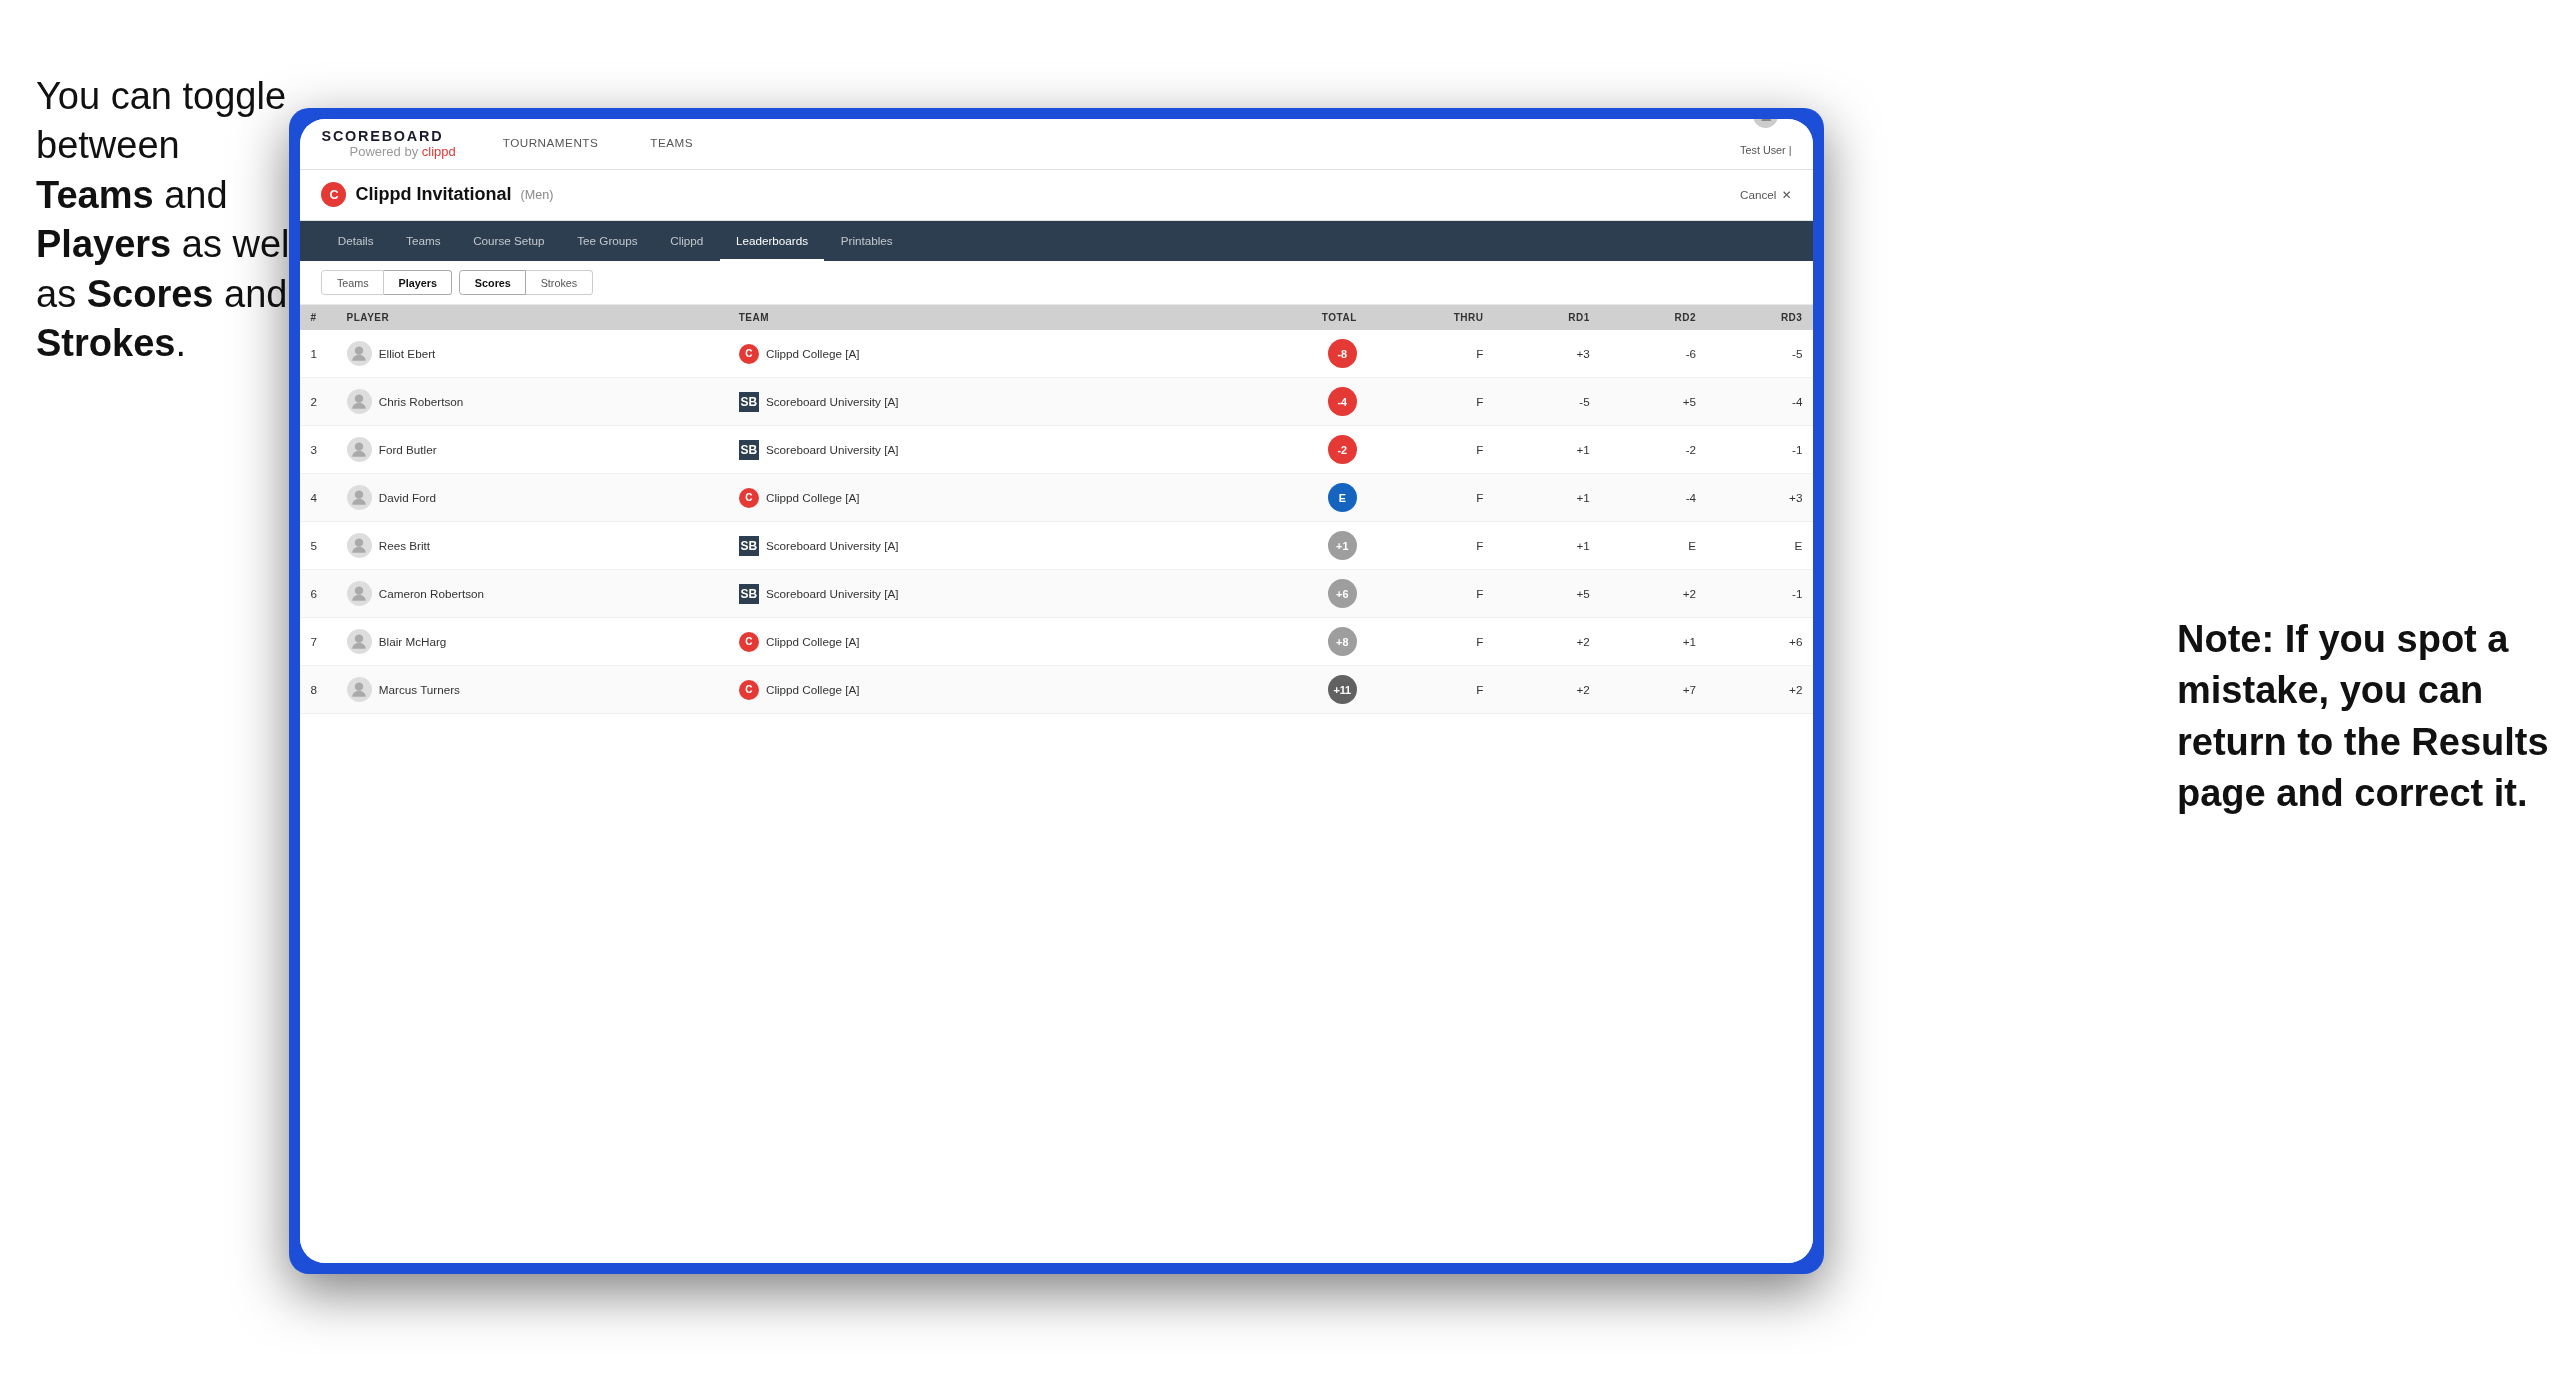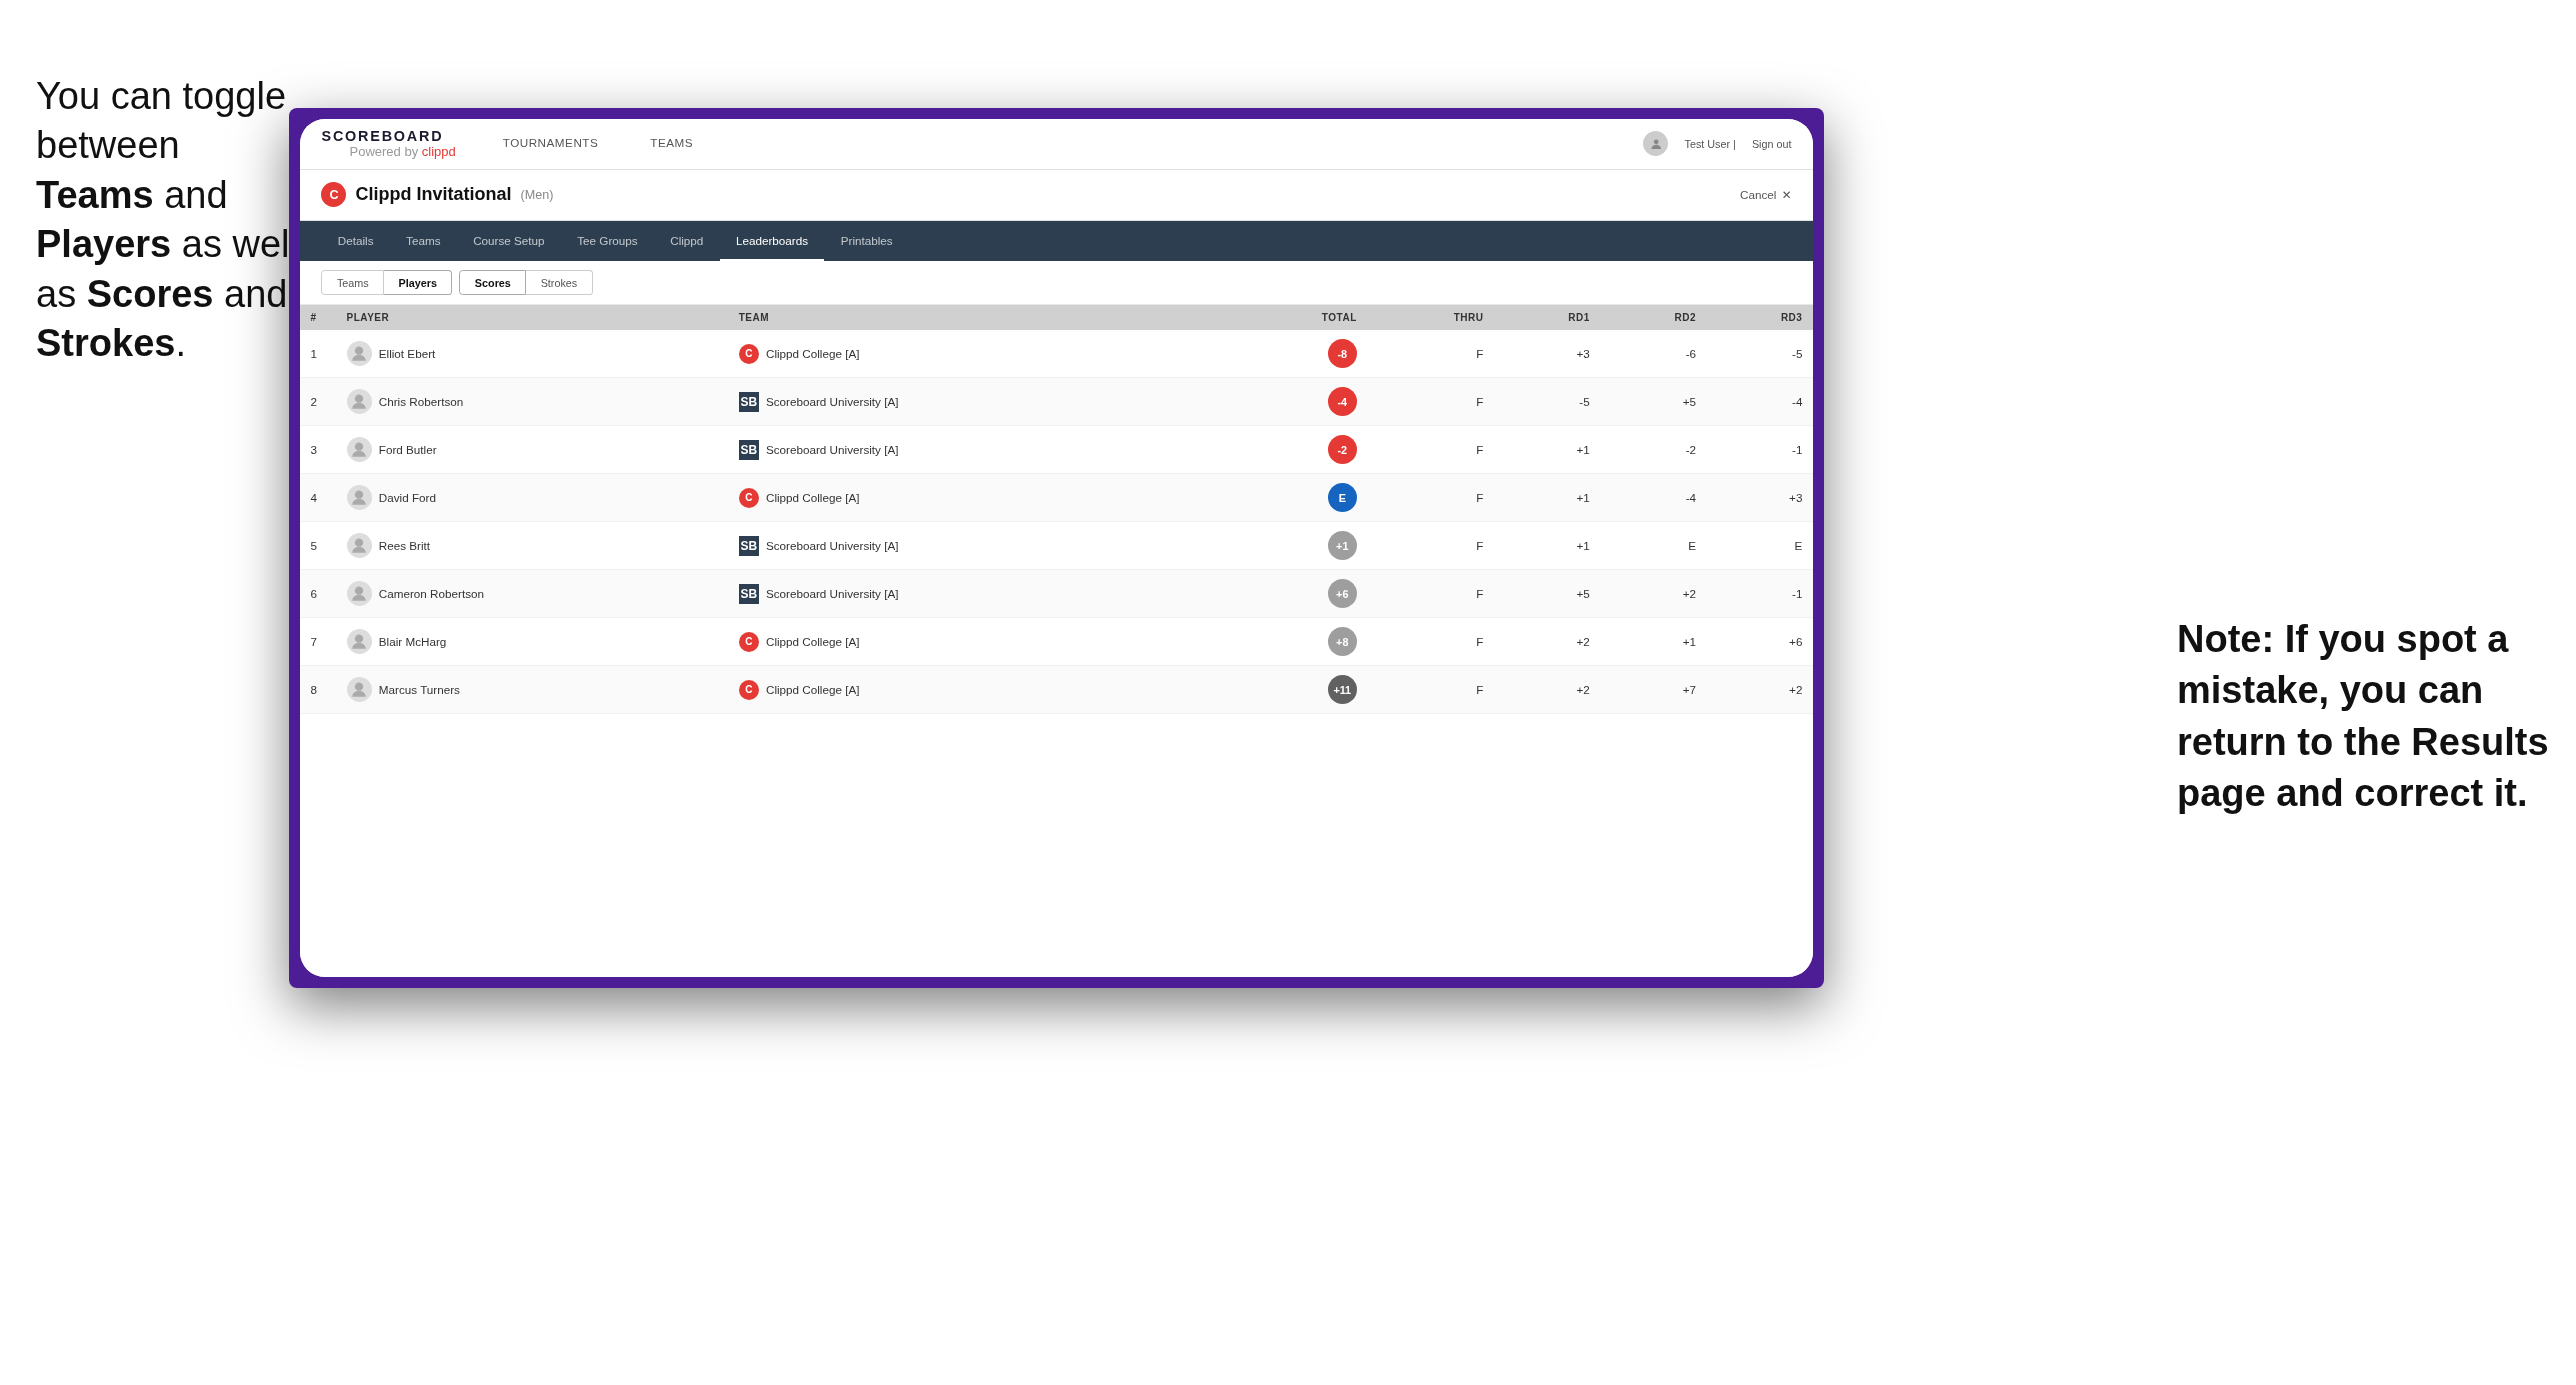"SCOREBOARD" .tablet-frame { background: #4c1d95 -> #1d4ed8; border-radius: 8px -> 20px; height: 880px -> 1166px }
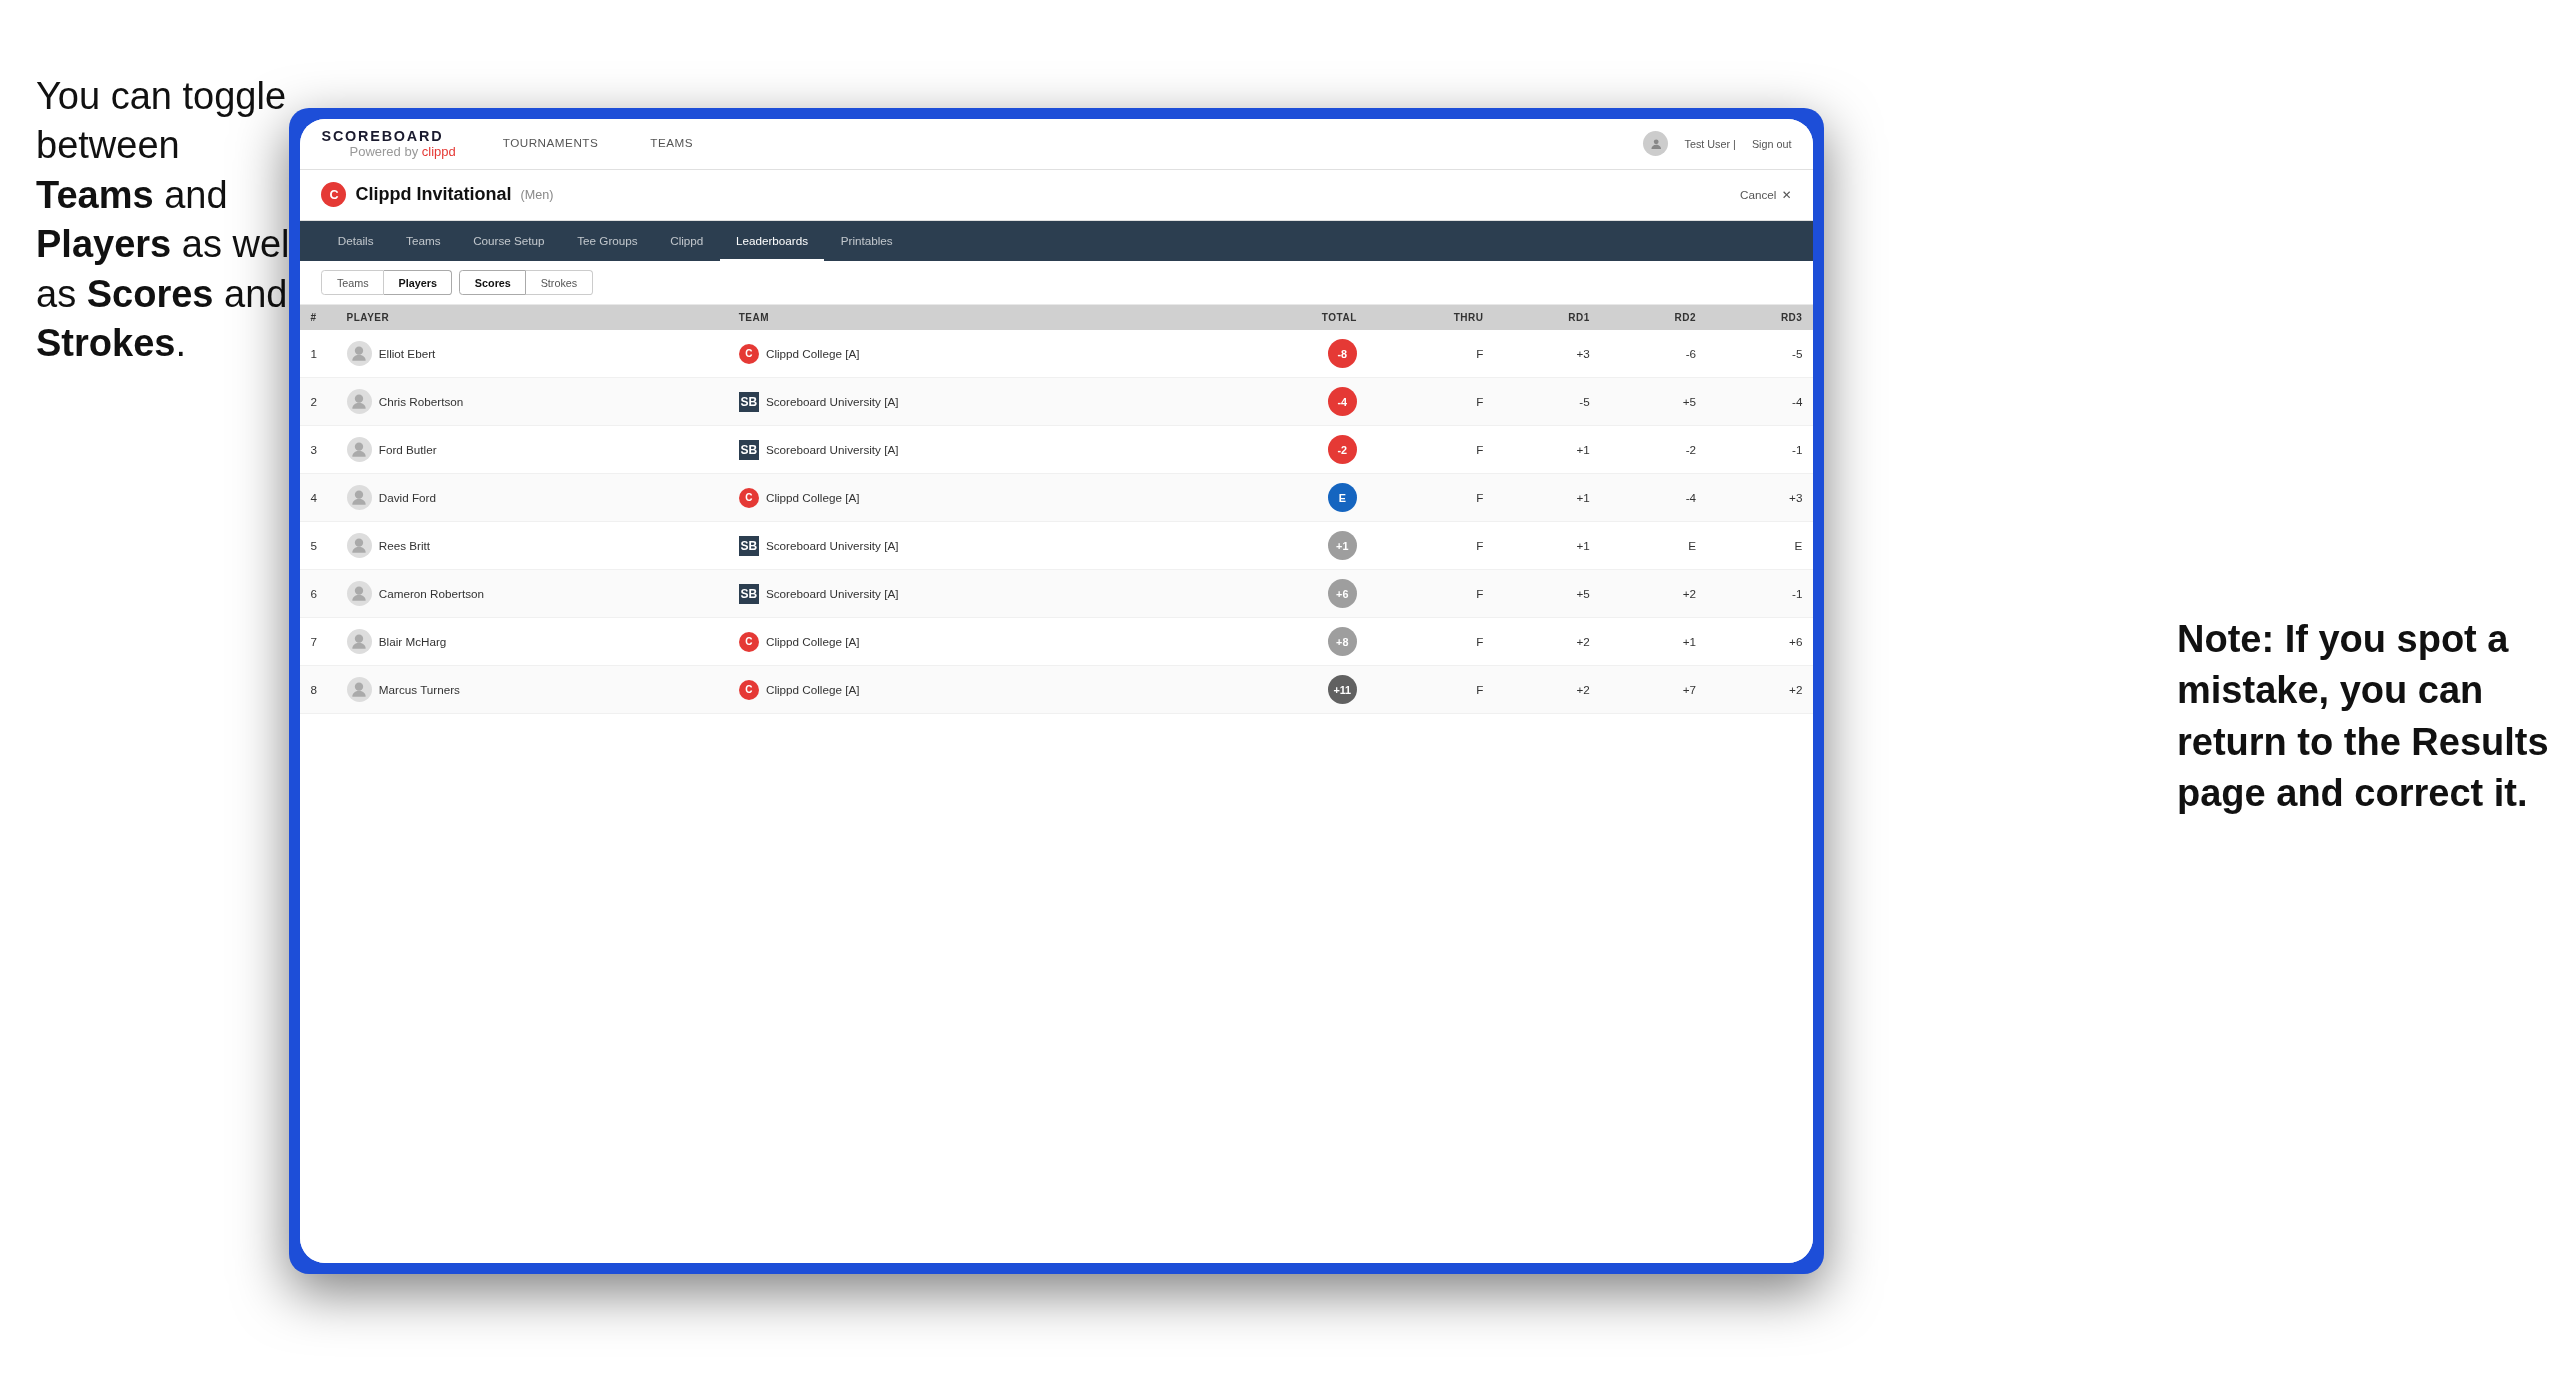"Test User |" .nav-right { flex-direction: none -> column }
